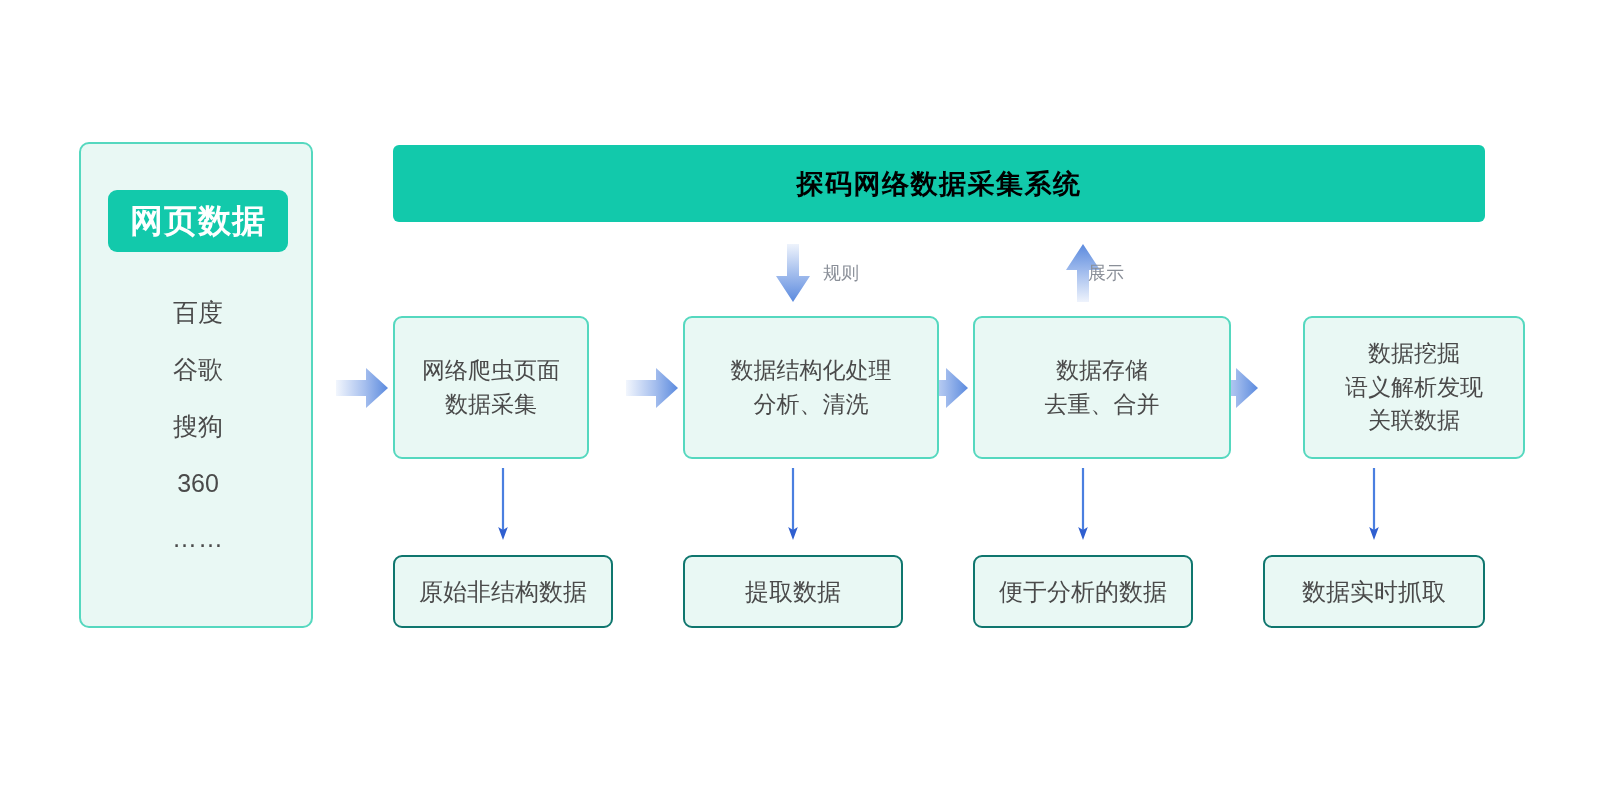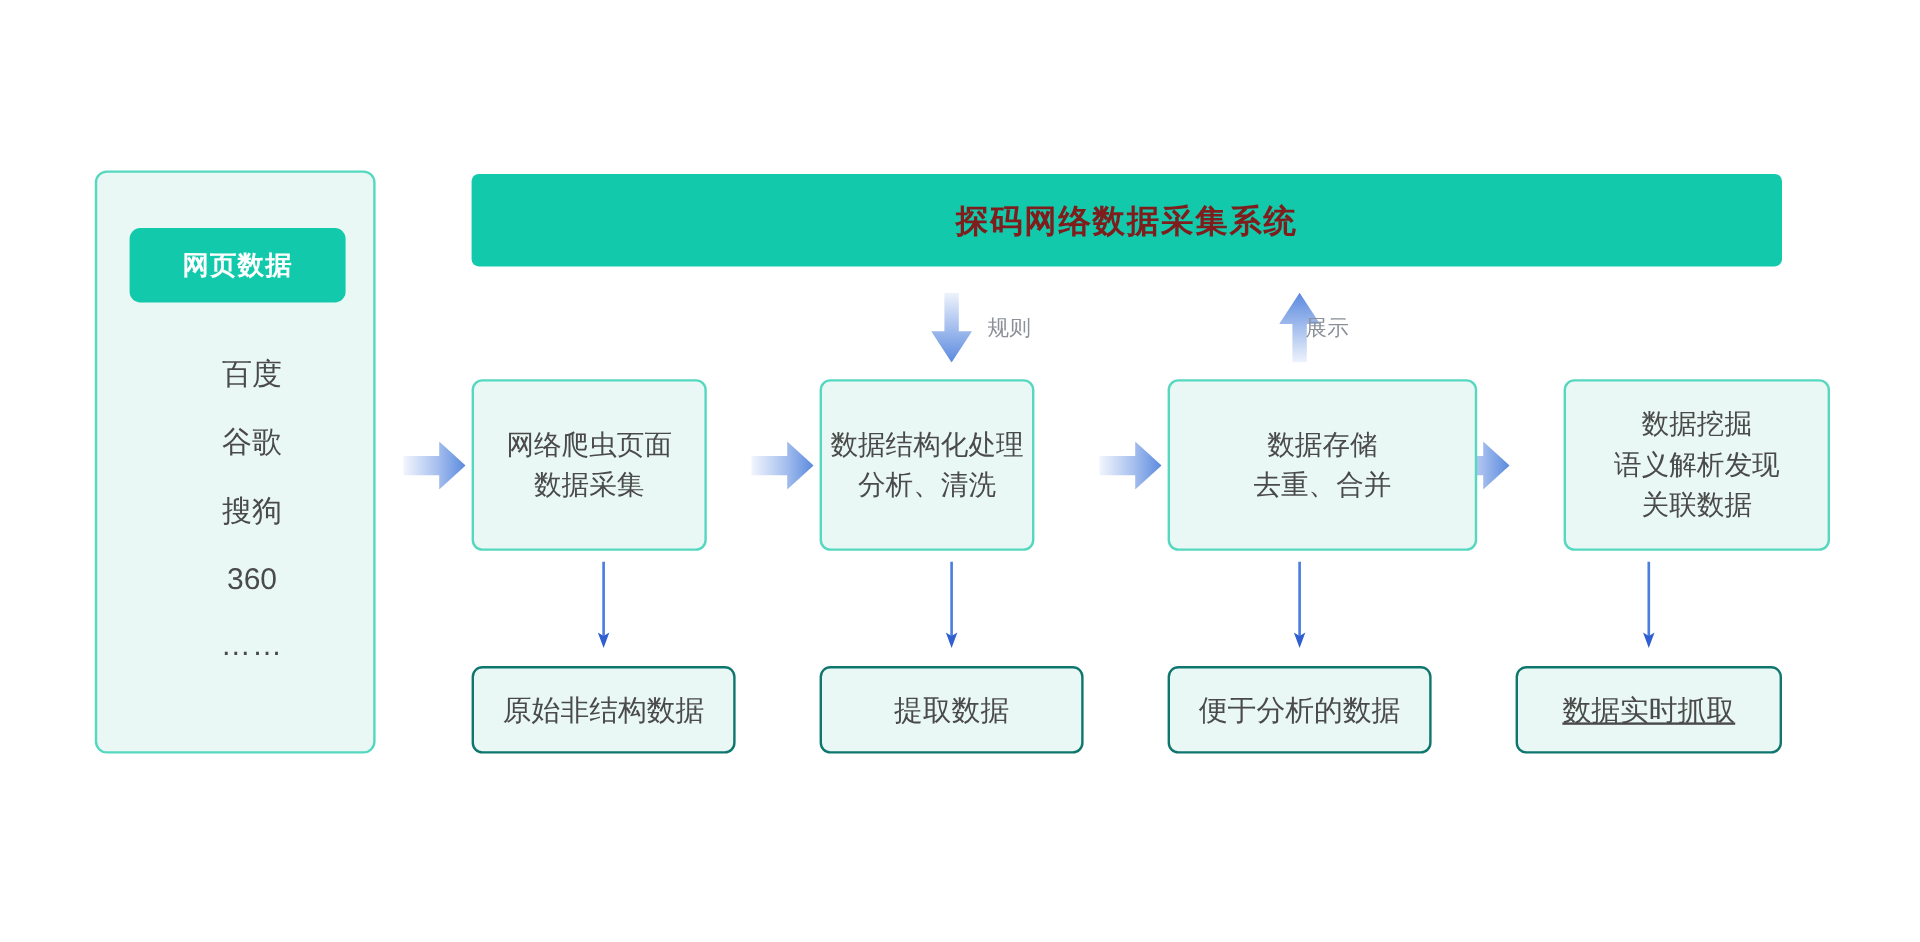"探码网络数据采集系统" .system-header { color: #7f1d1d -> #000000 }
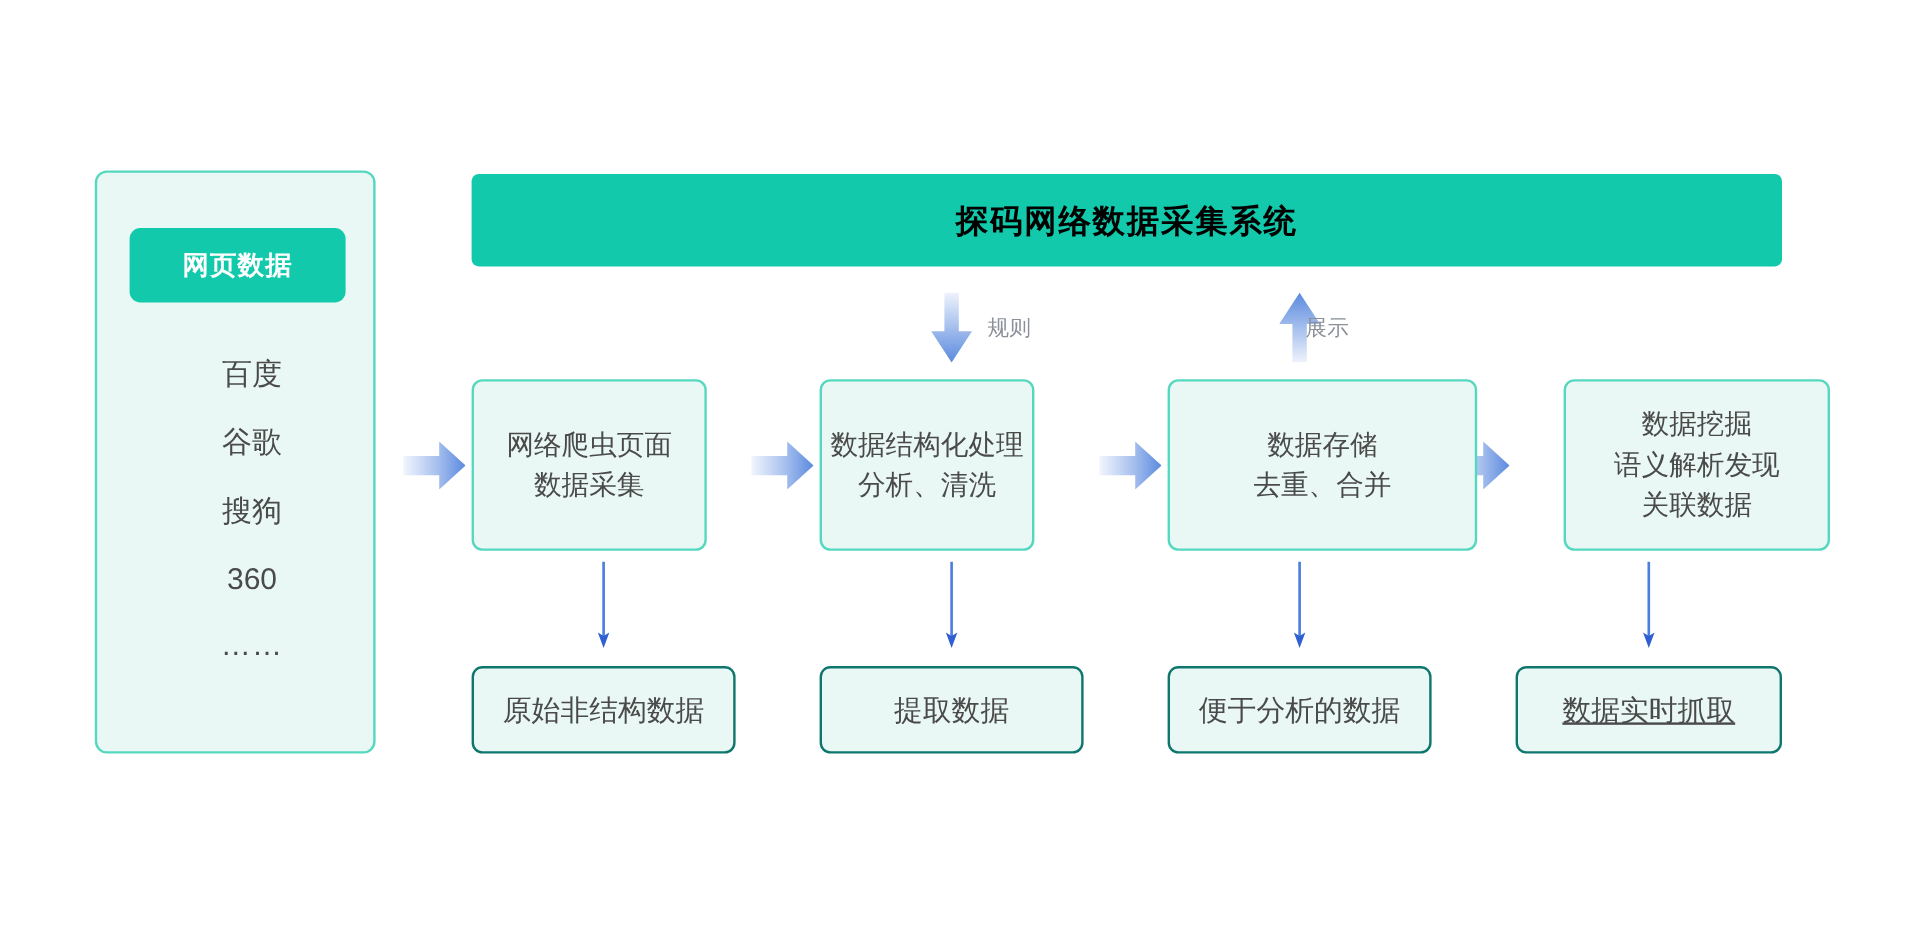"网页数据" .source-badge { font-size: 22px -> 33px }
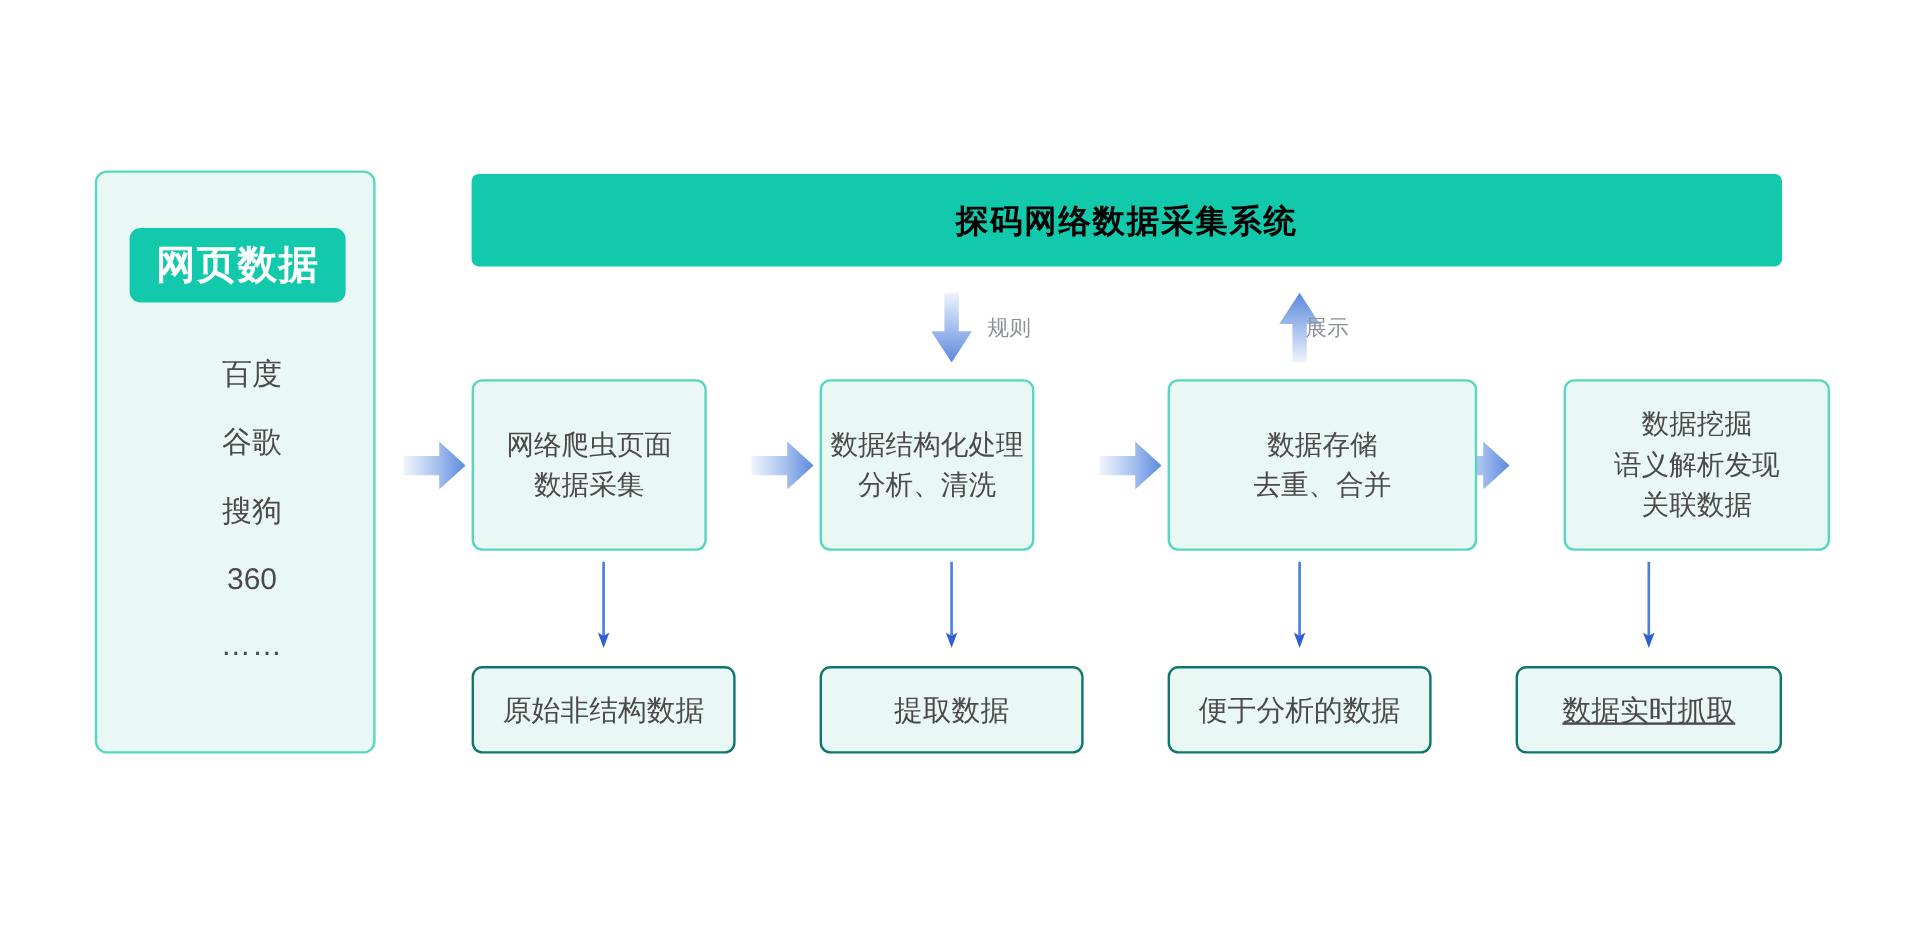"百度" .source-item { padding: 16px 12px -> 16px 0 }
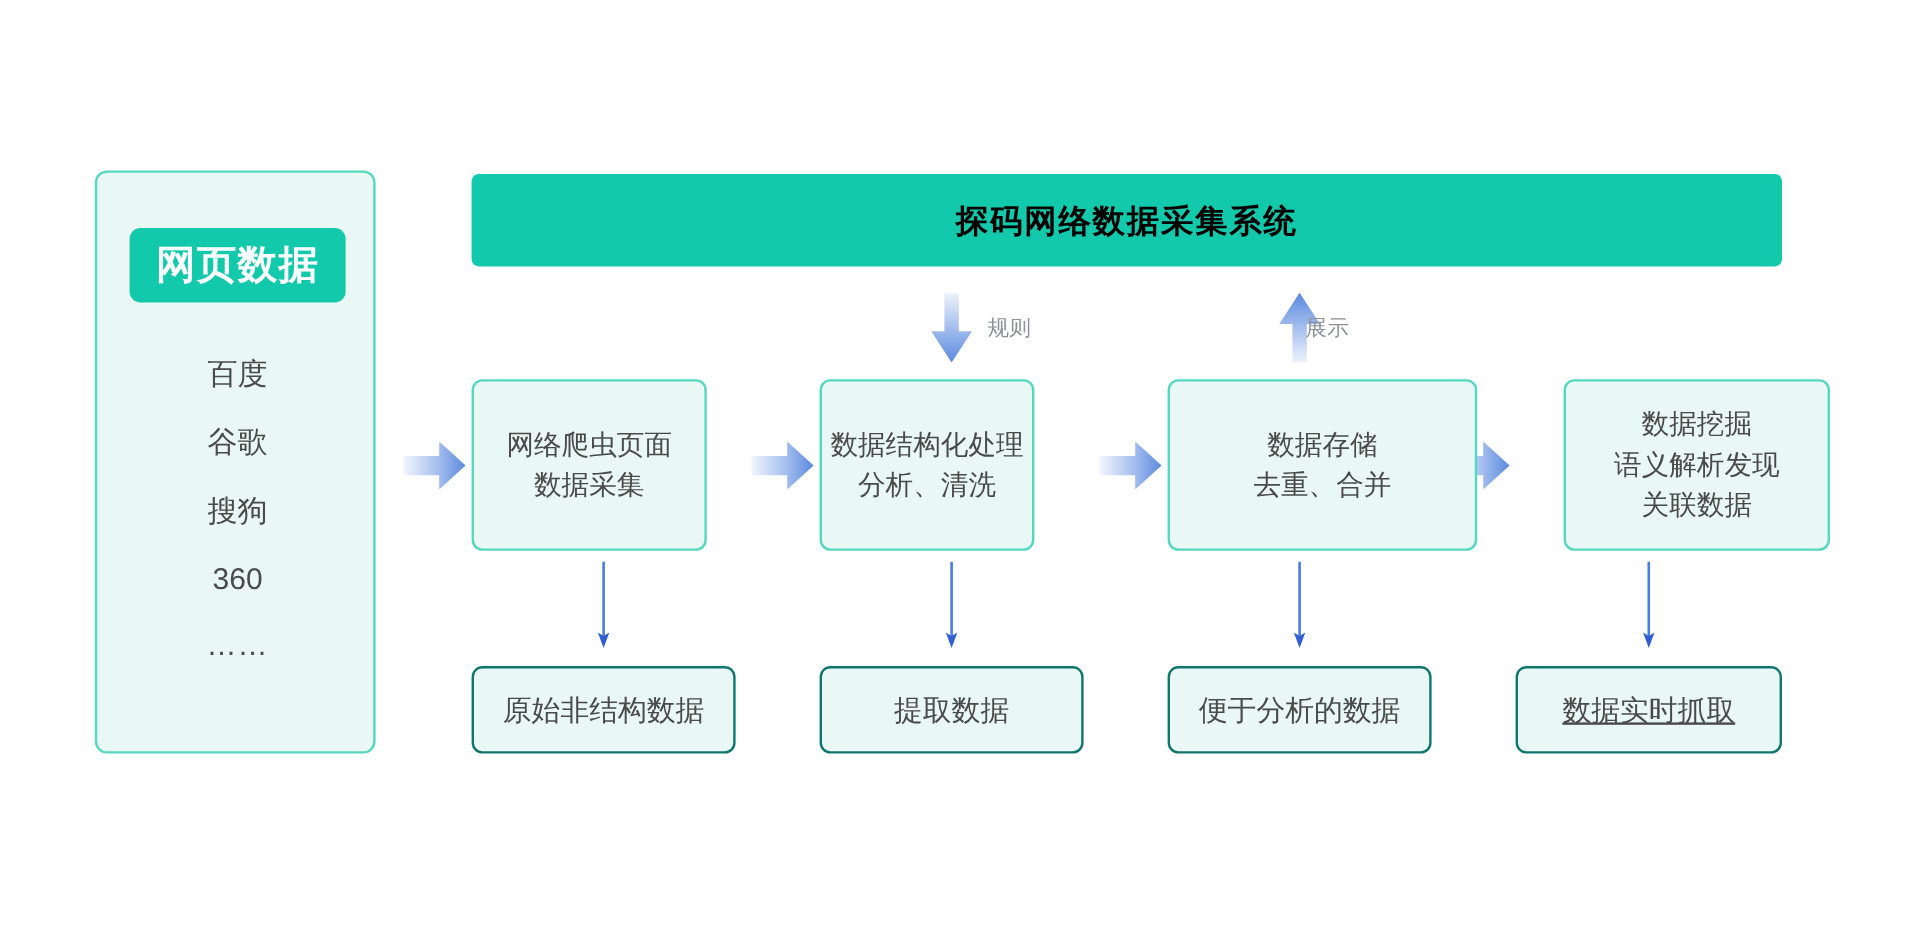"数据结构化处理" div.proc-box { width: 179px -> 256px }
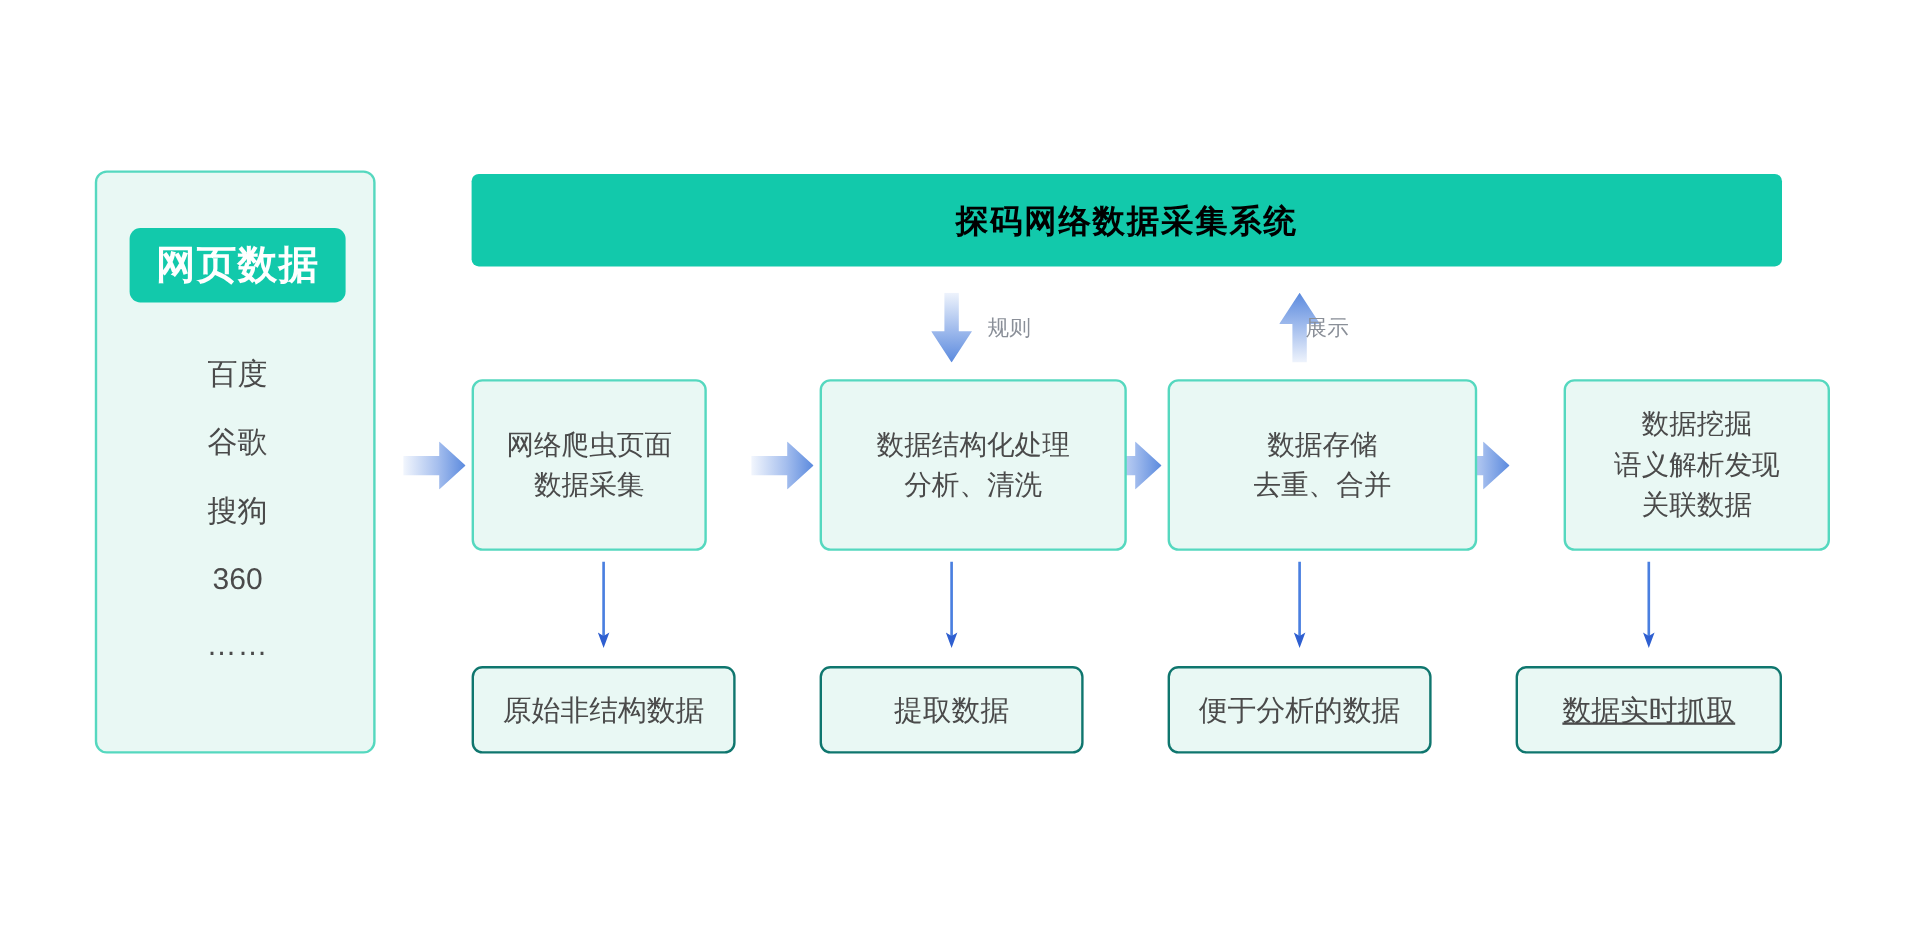"数据实时抓取" div.out-box { text-decoration: underline -> none }
